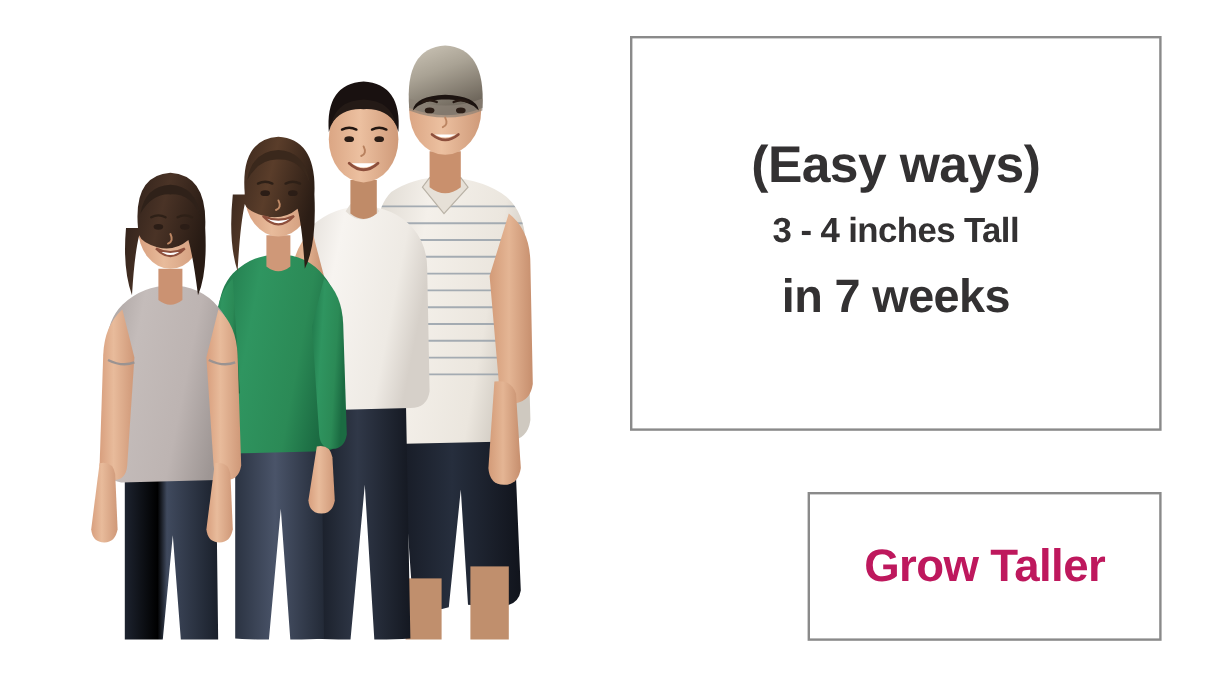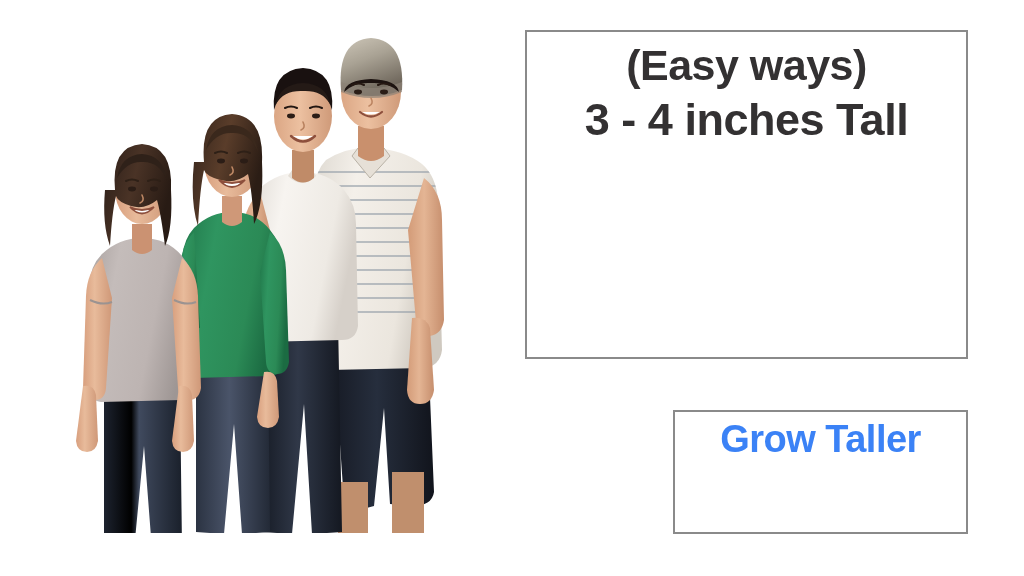"(Easy ways)" .callout-box { justify-content: none -> center }
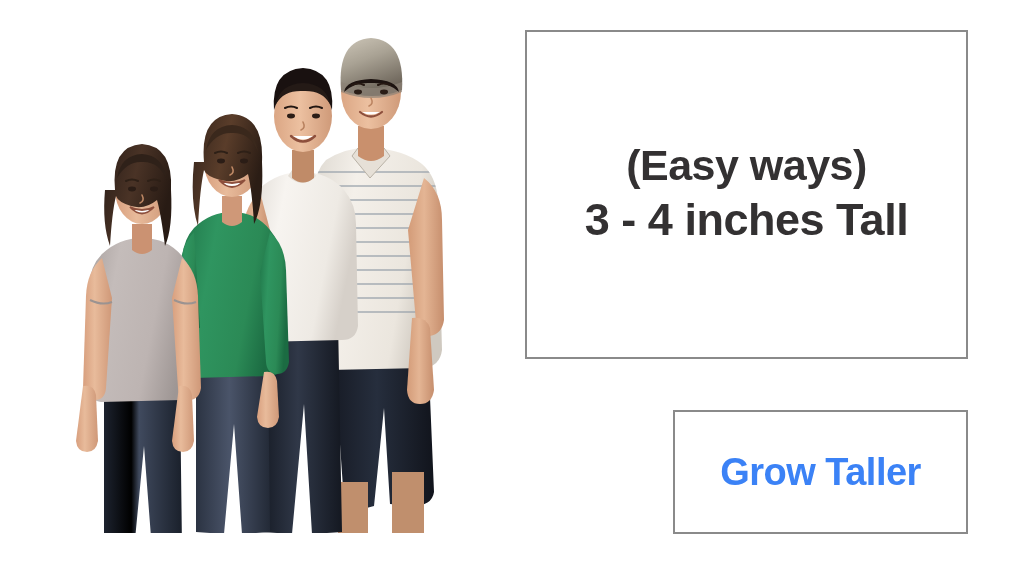"3 - 4 inches Tall" #hl-inches { font-size: 45px -> 29px }
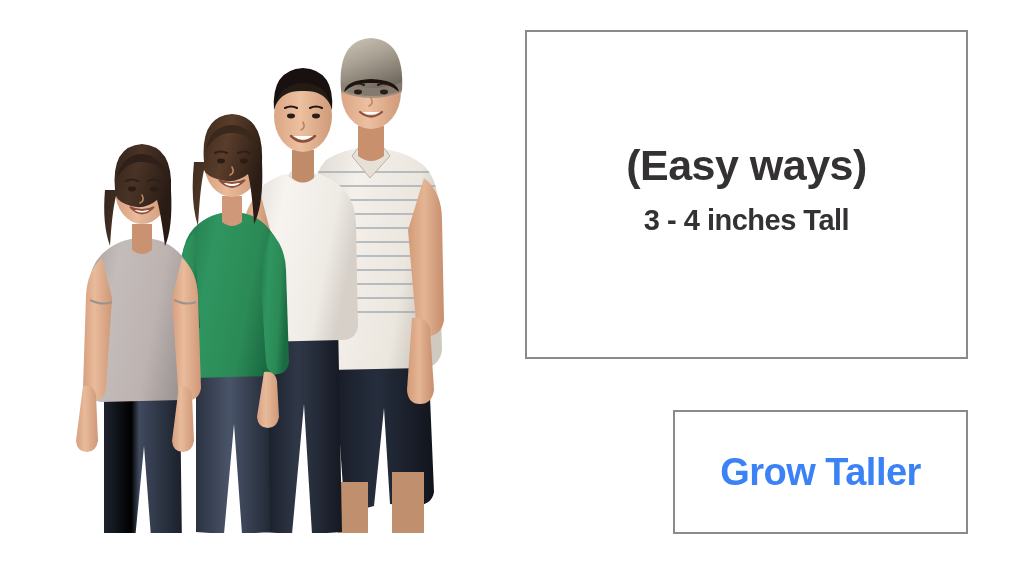"in 7 weeks" span.hl-line { html: none -> <span>in 7 weeks</span> }
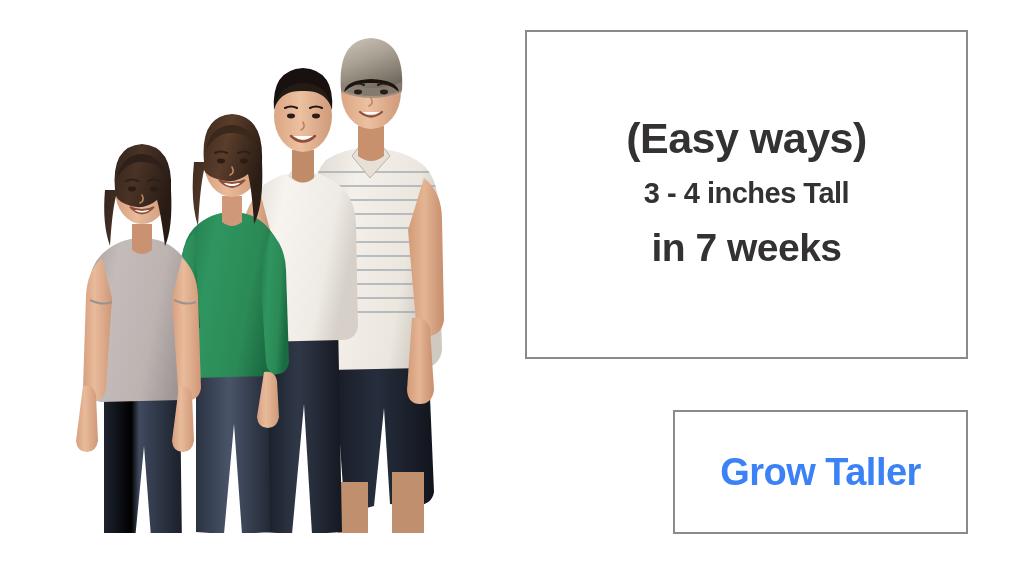"Grow Taller" .tag-line { color: #3b82f6 -> #be185d }
